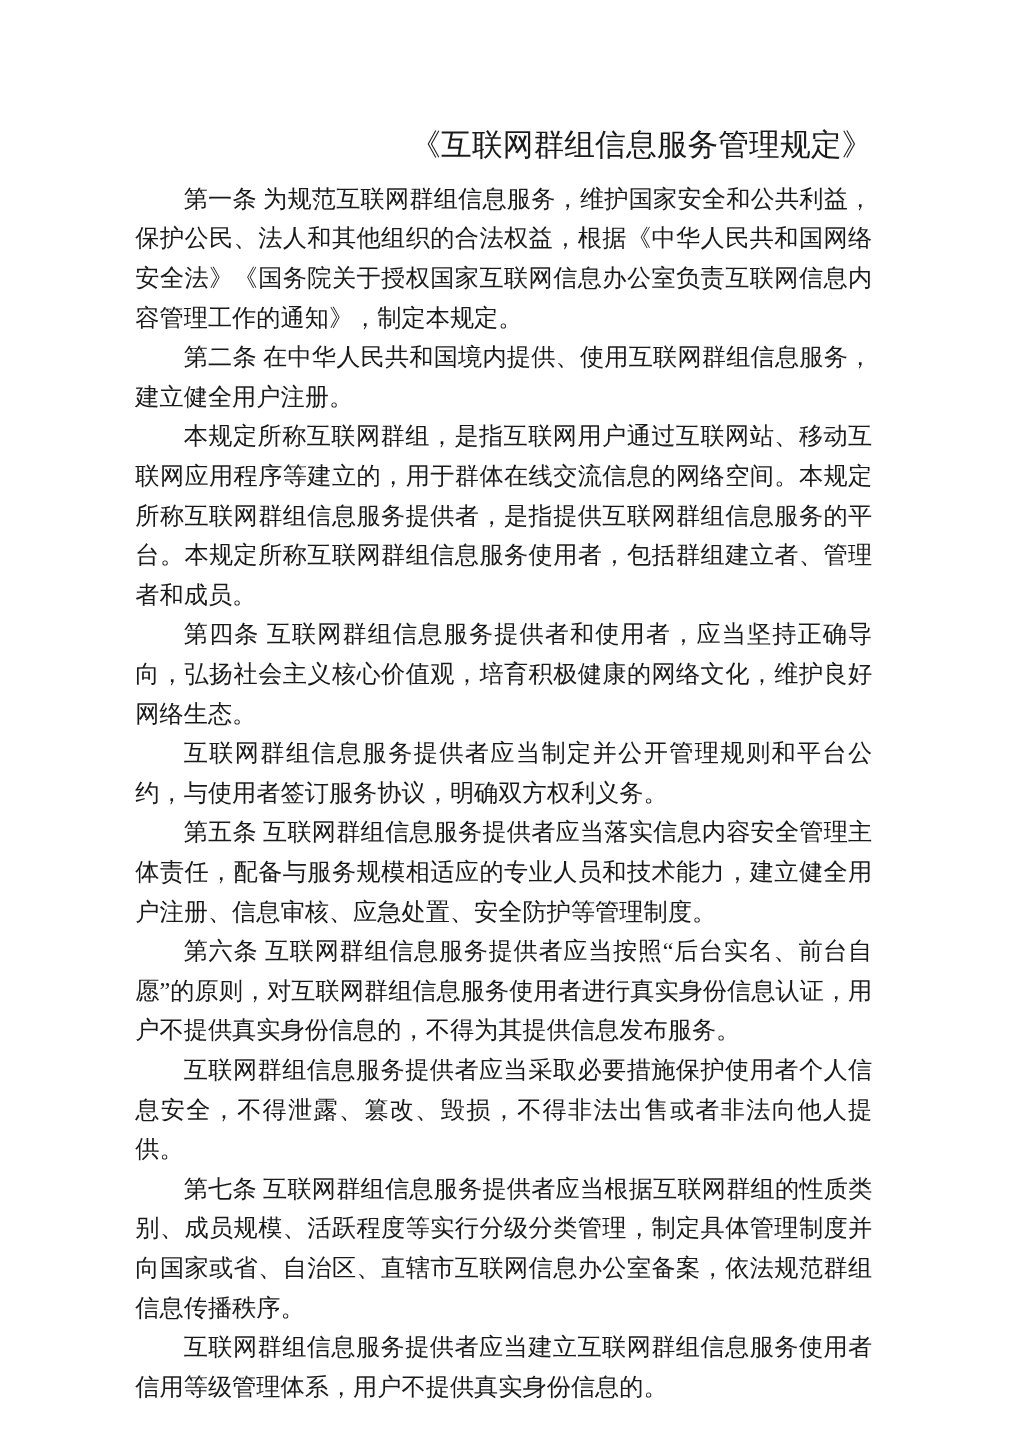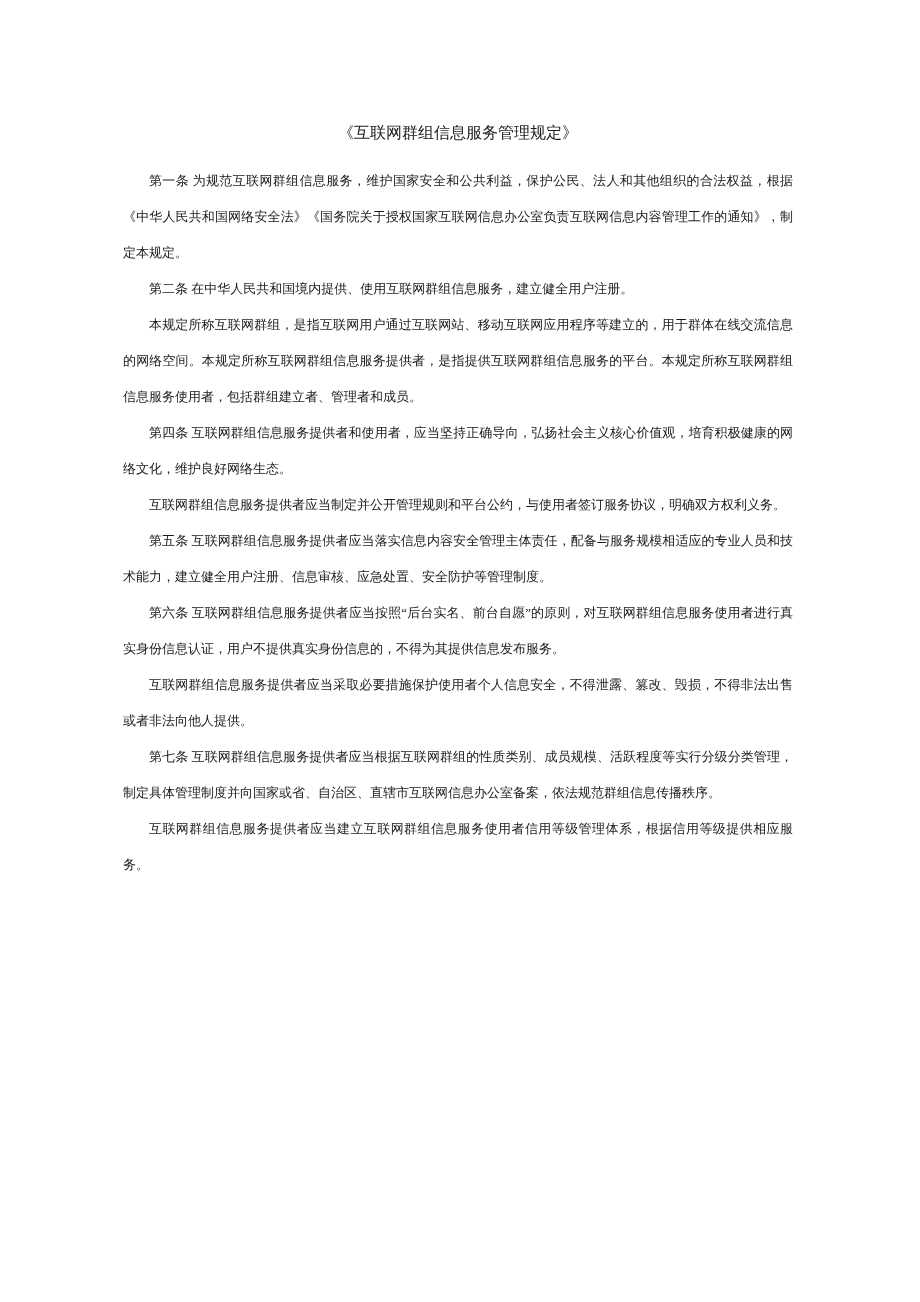"《互联网群组信息服务管理规定》" .doc-title { font-size: 16px -> 28px; text-align: center -> right }
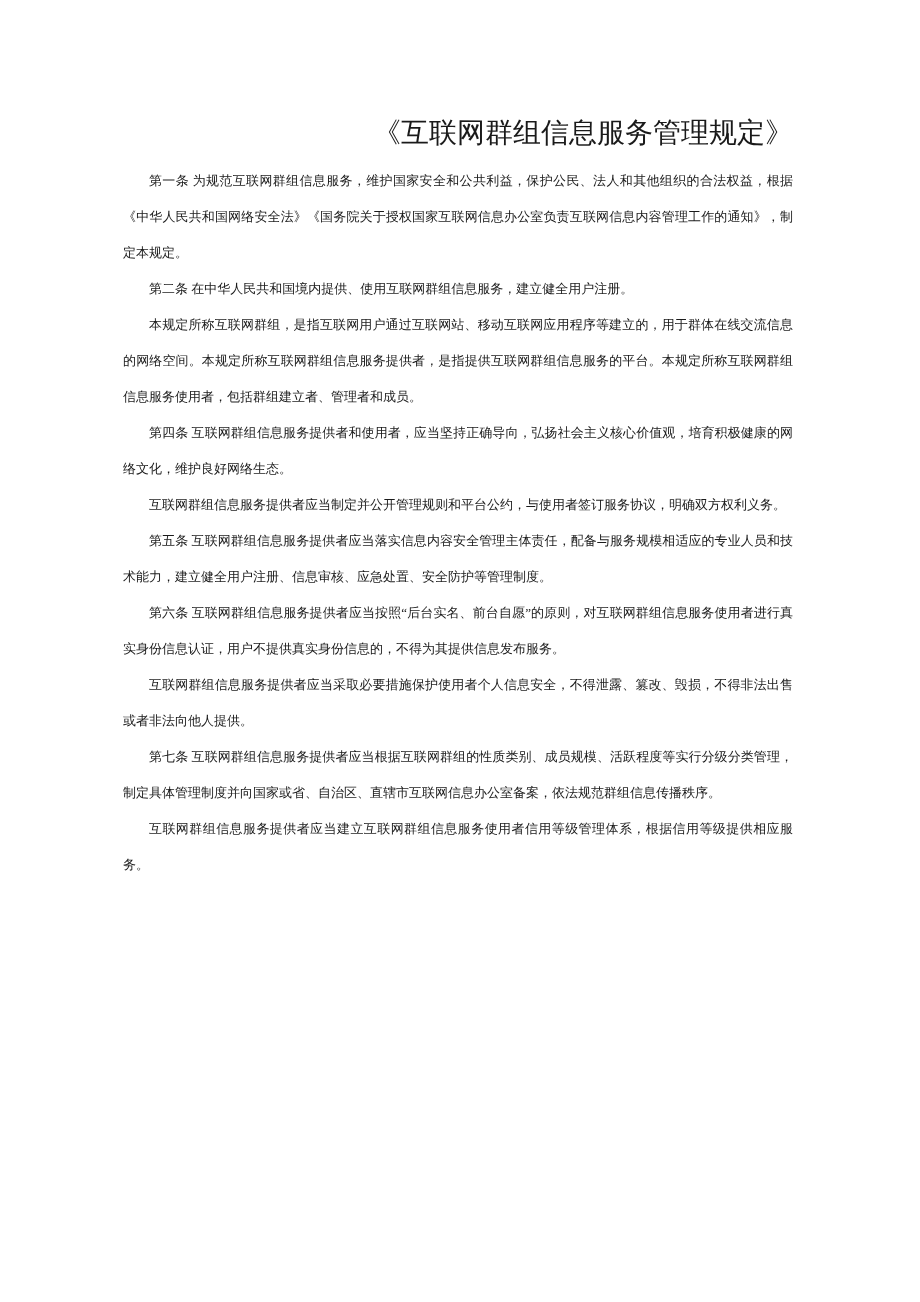"第一条" .para { font-size: 13px -> 22px }
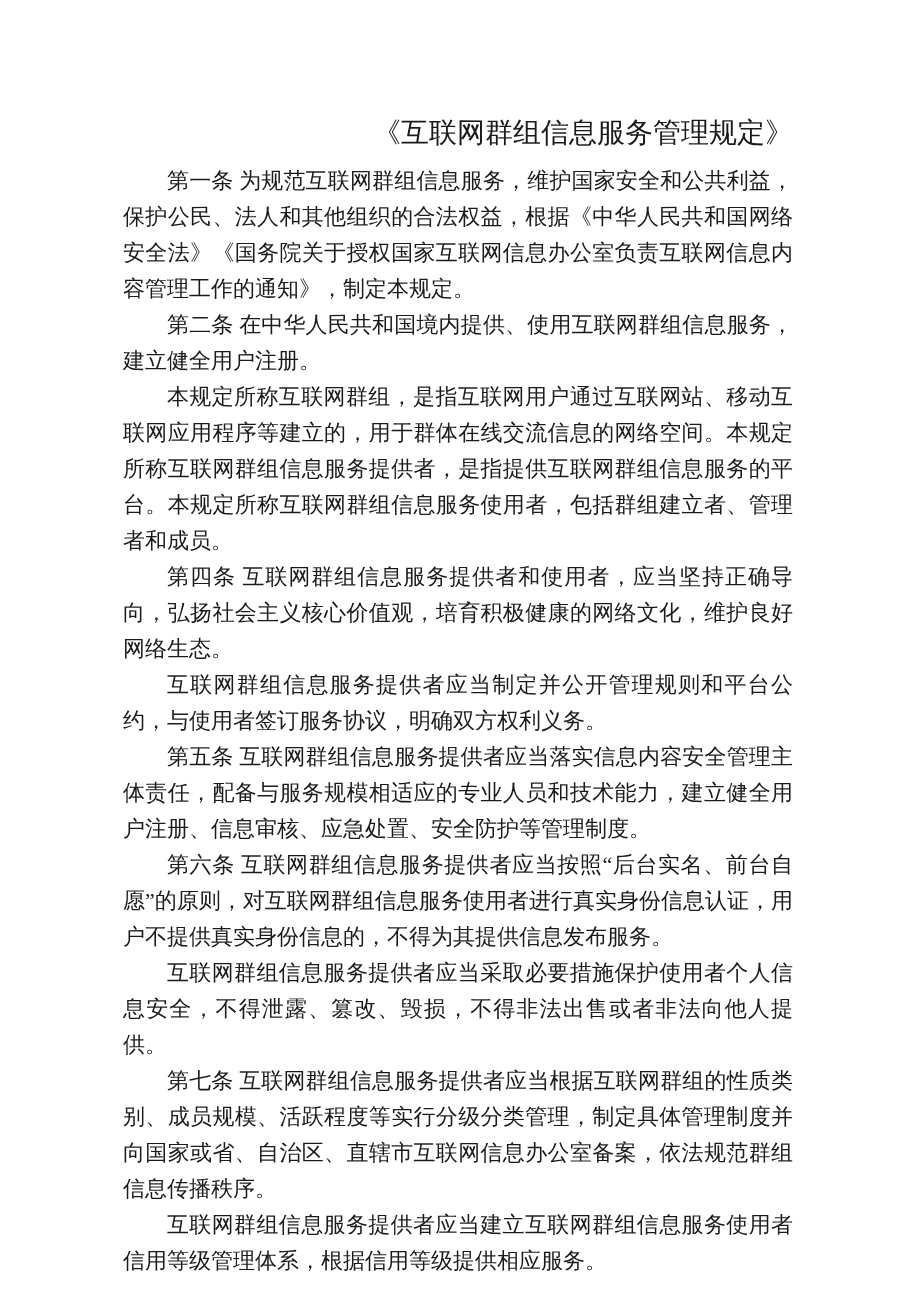"互联网群组信息服务提供者应当建立互联网群组信息服务使用者信用等级管理体系，根据信" p.para { text: 根据信用等级提供相应服务 -> 用户不提供真实身份信息的 }
